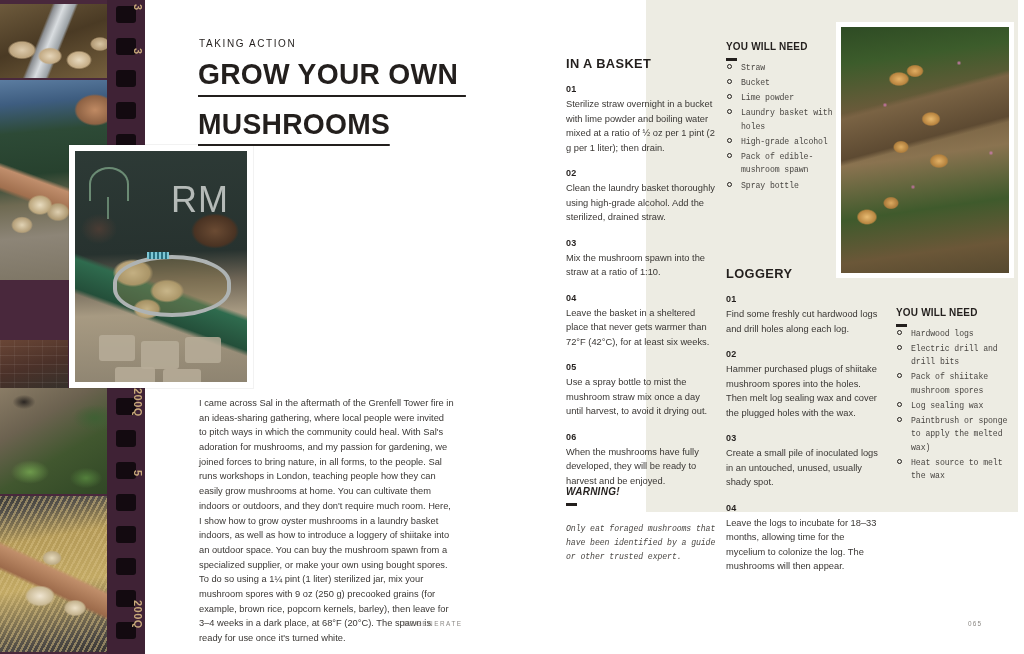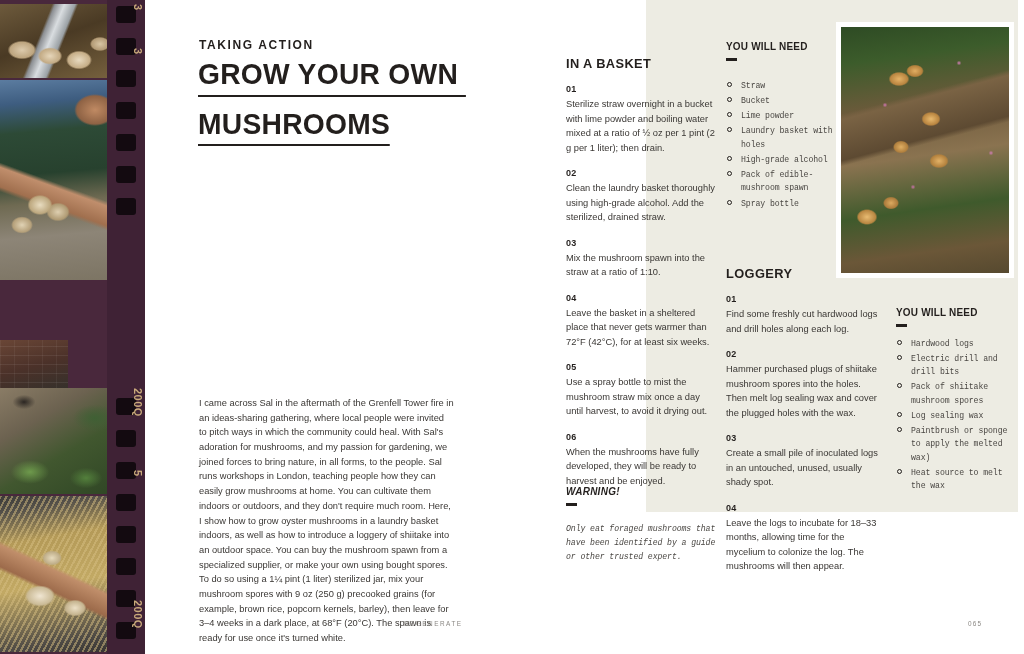"TAKING ACTION" .kicker { font-size: 12px -> 10px; font-weight: 700 -> 400 }
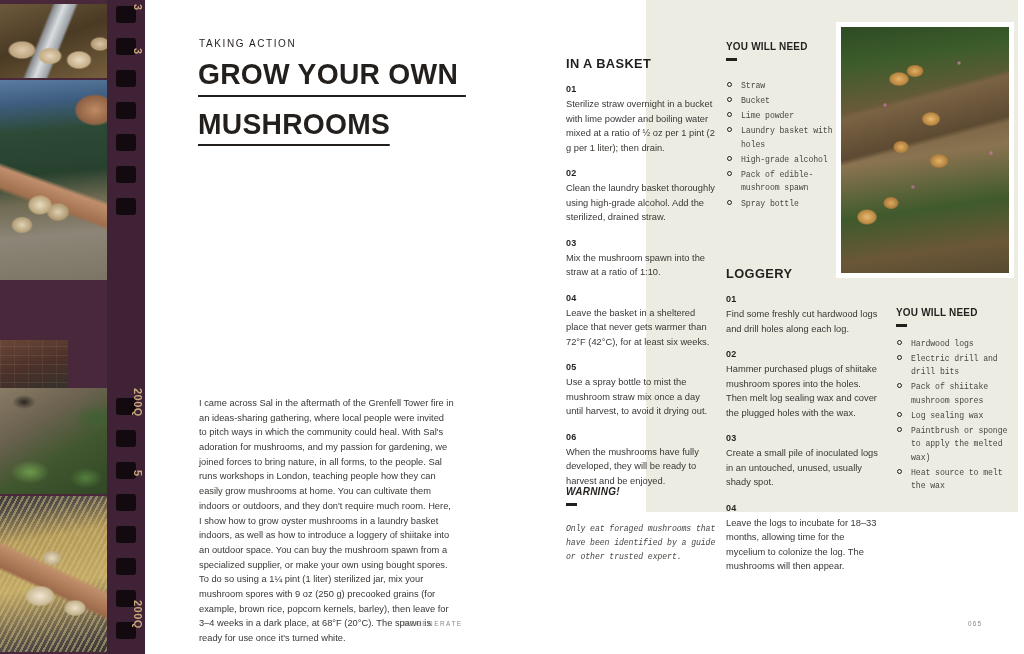"Straw" .needs { margin-top: 18px -> none }
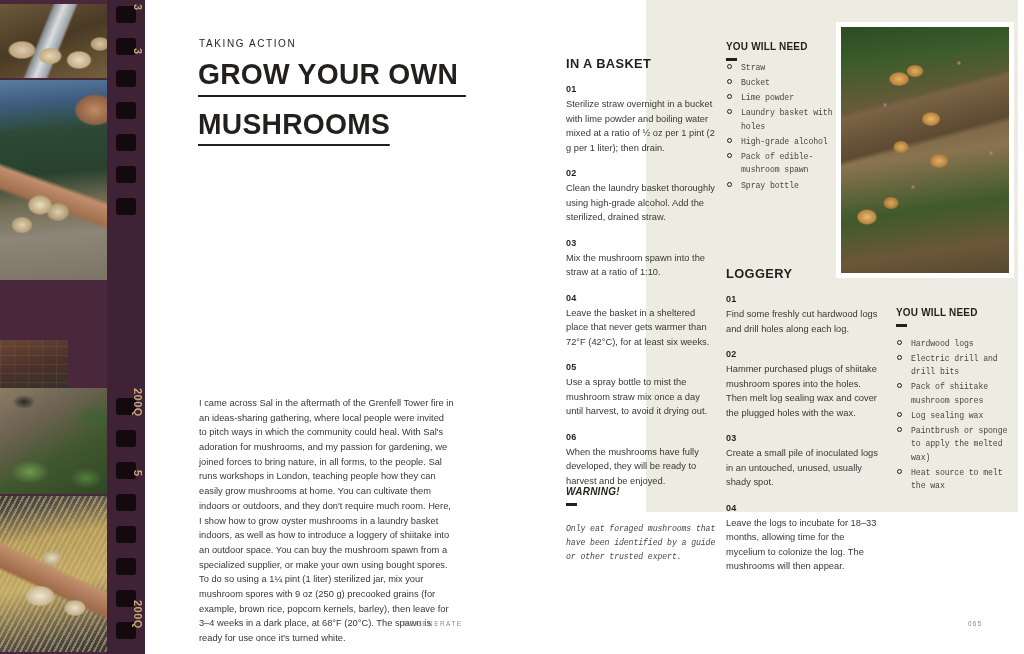"RM" div.main-photo { html: none -> <div> <div></div> <div></div> <div></div> <div>RM</div> <div></div> <div></div> <div></div> <div></div> <div></div> <div></div> <div></div> </div> }
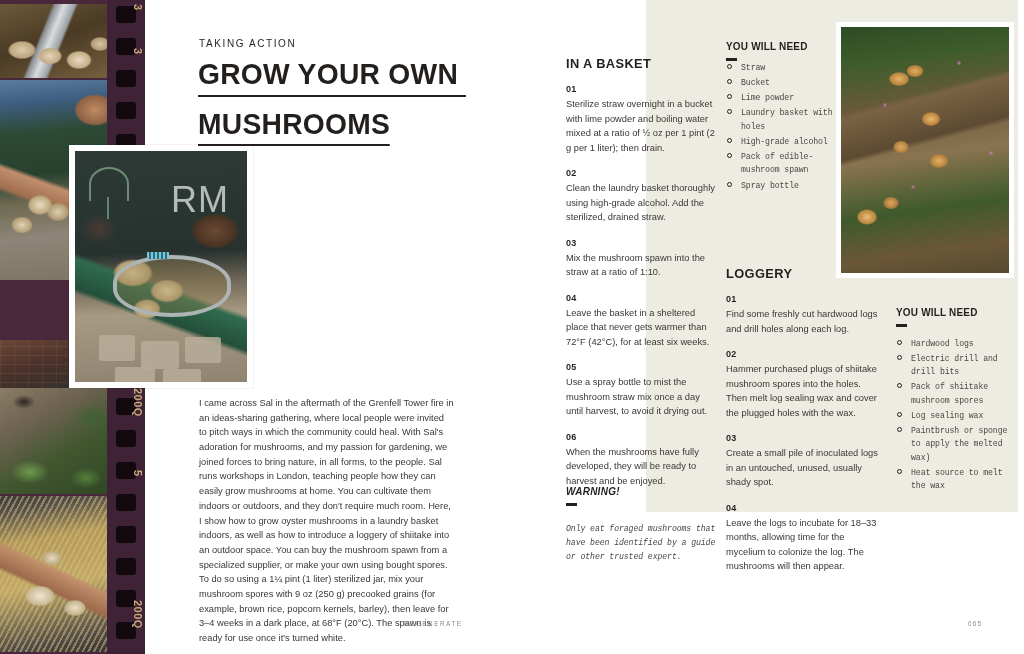"Hardwood logs" ul.needs { margin-top: 10px -> 0 }
